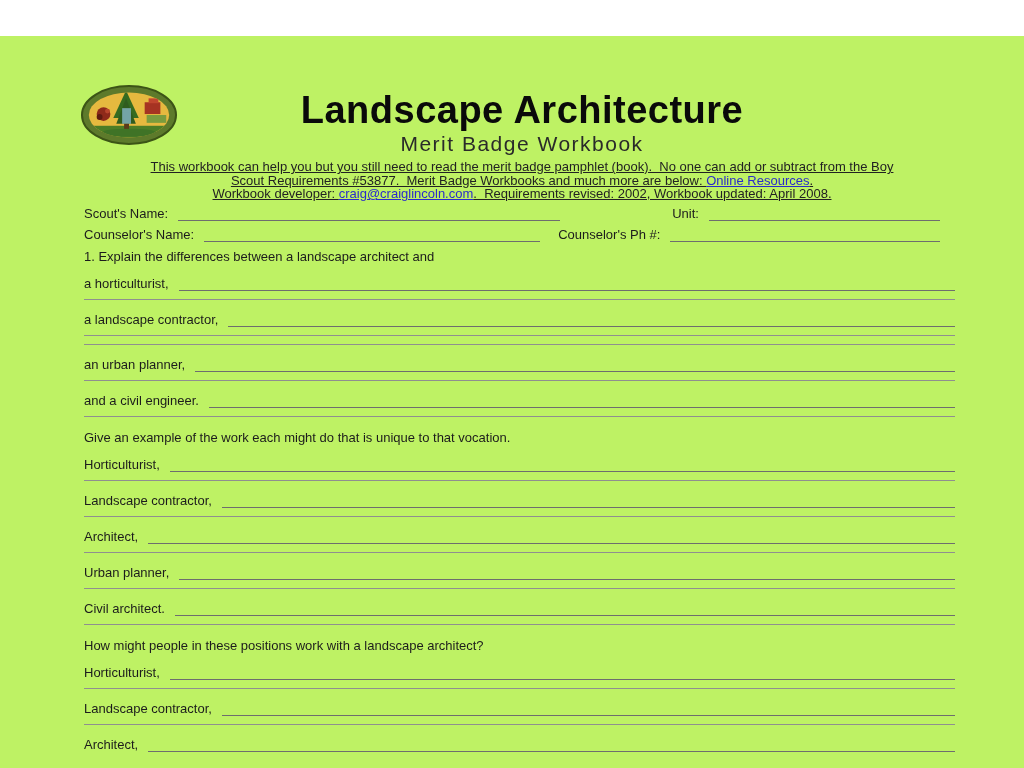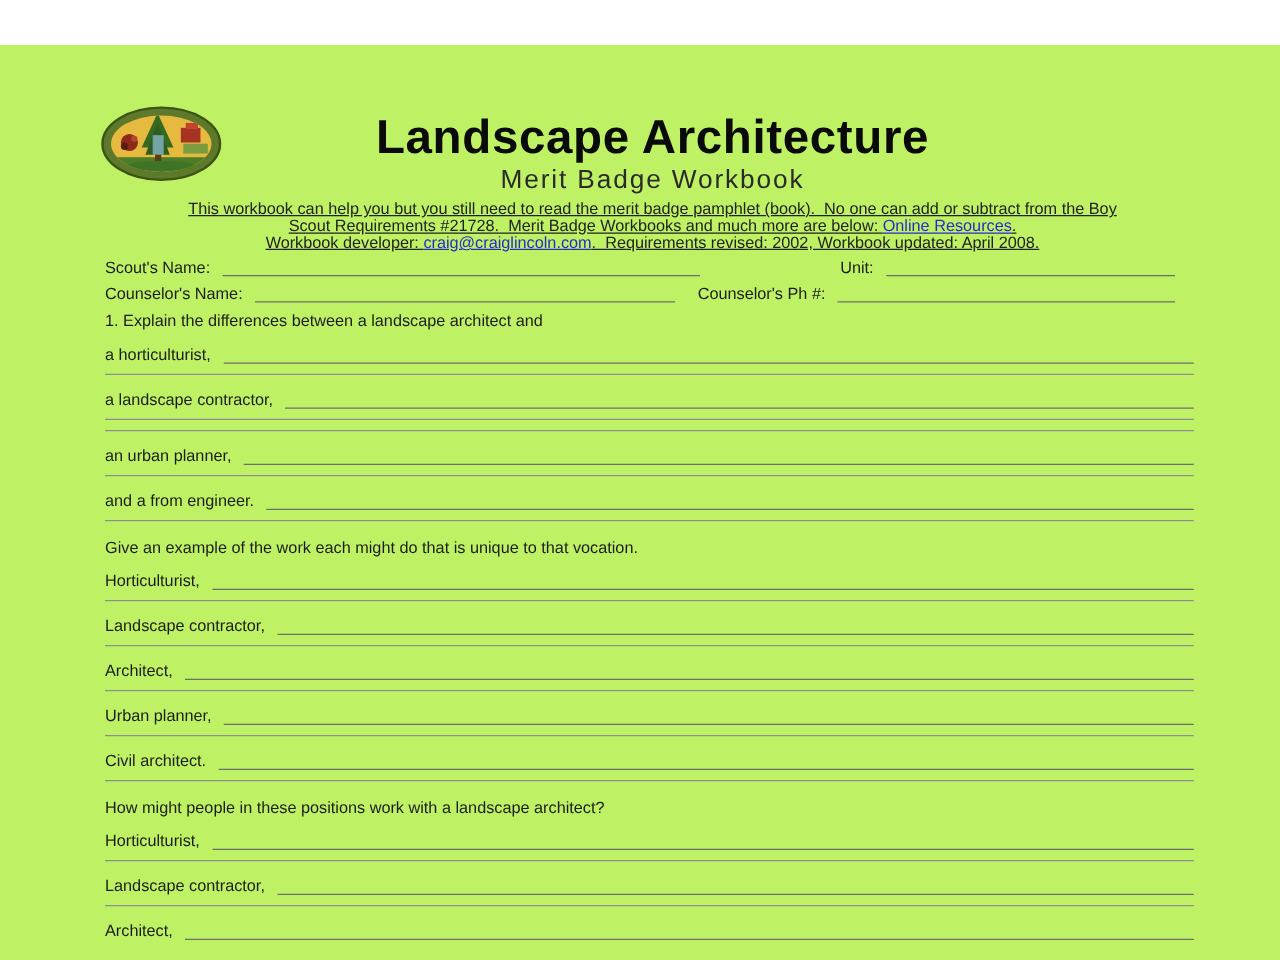"Scout Requirements #21728. Merit Badge" span { text: 21728 -> 53877 }
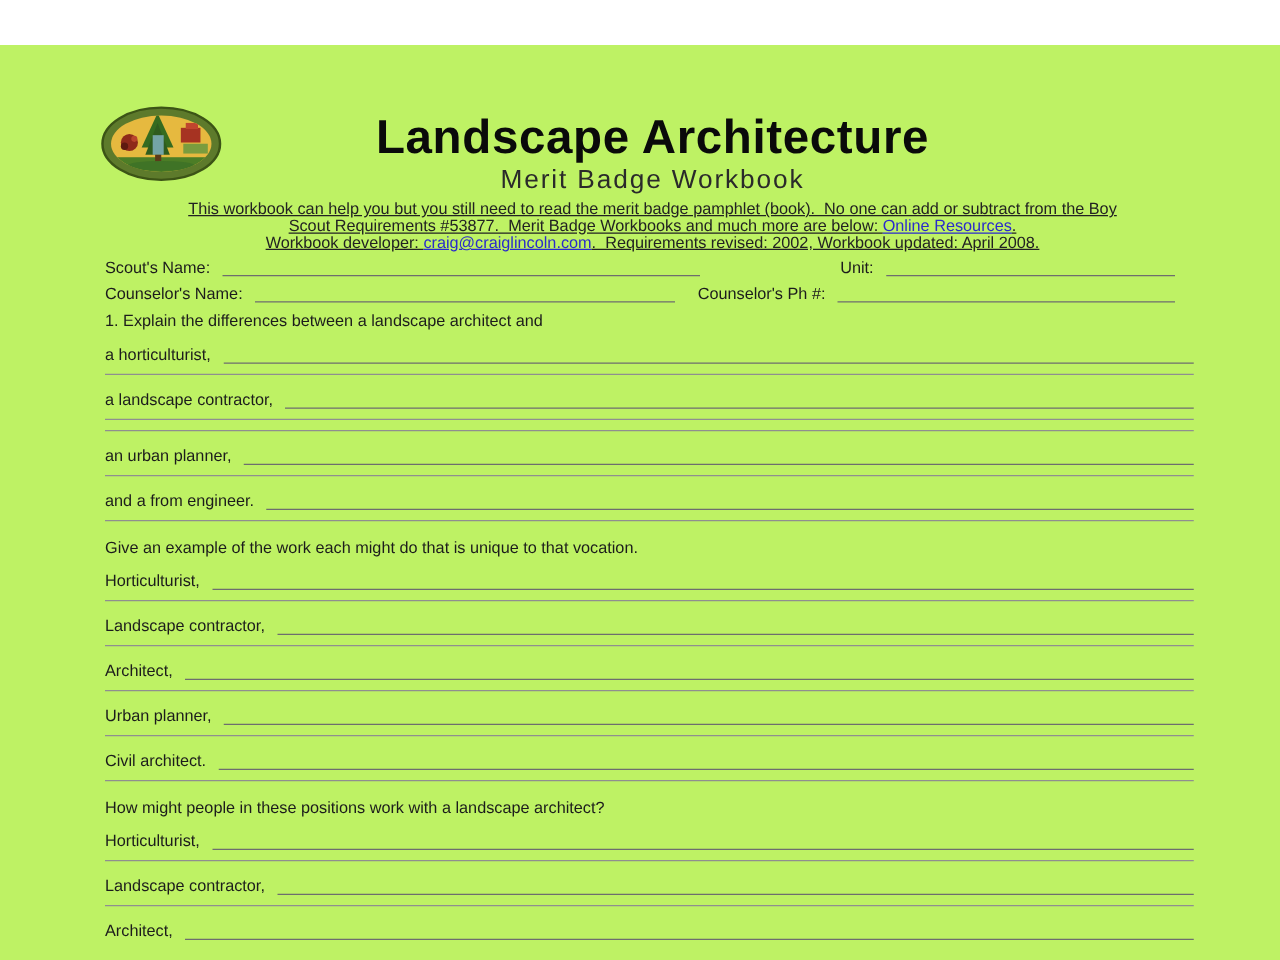"and a from engineer." span.lbl { text: from -> civil }
